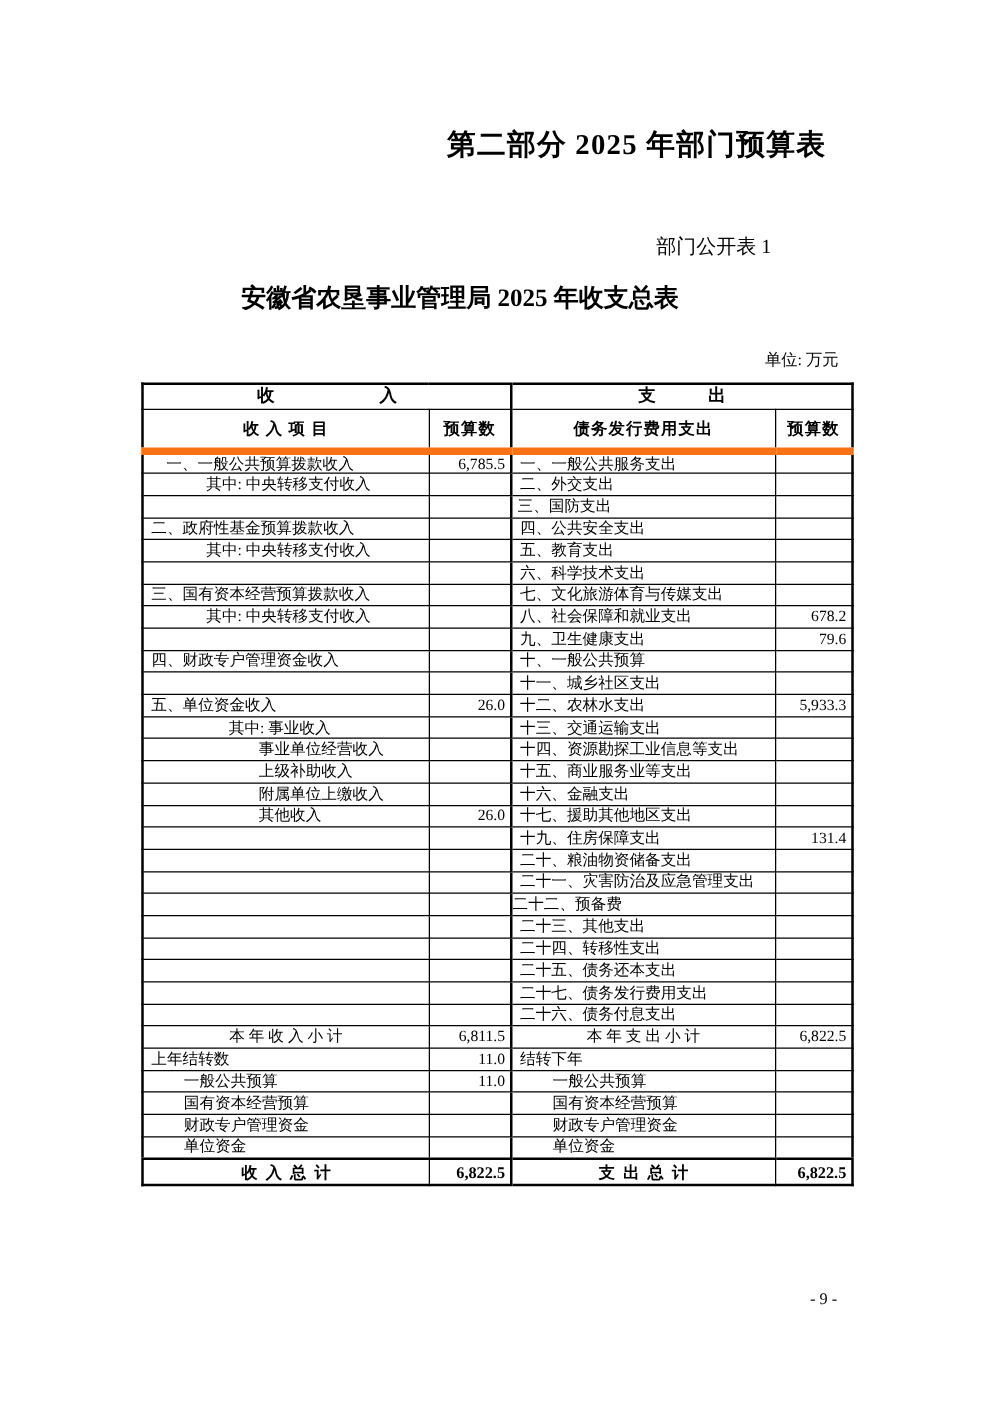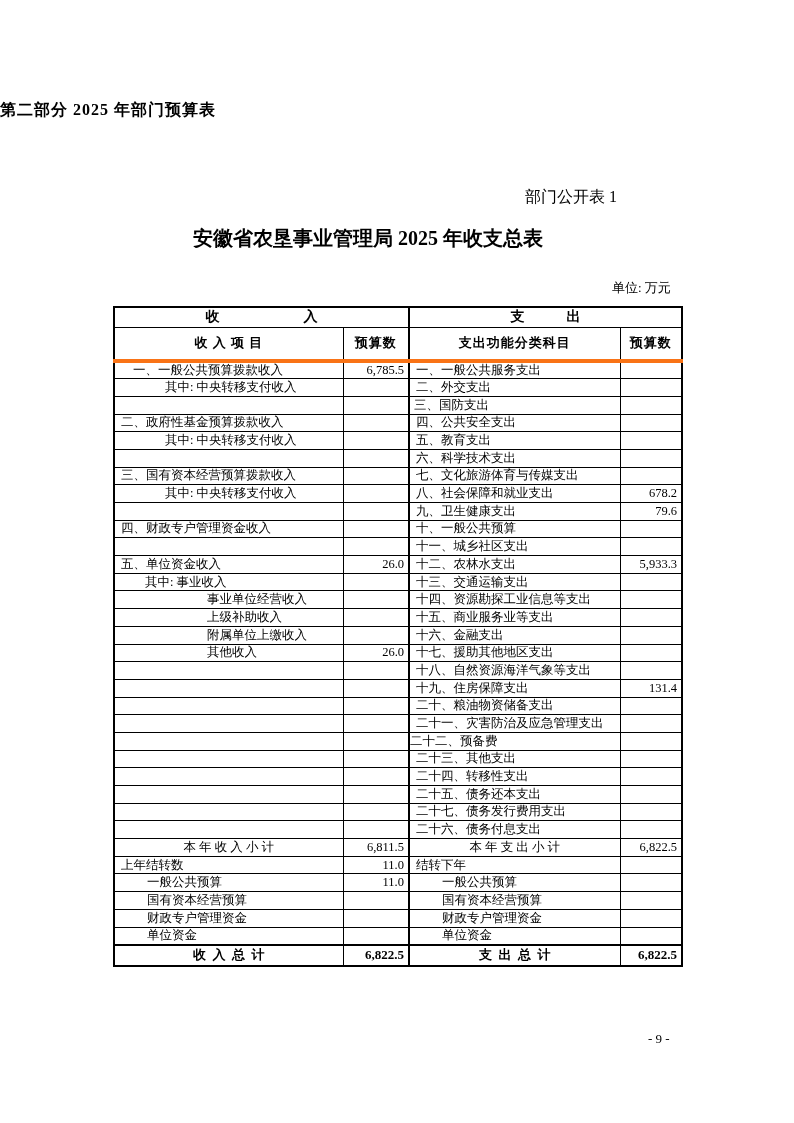"第二部分 2025 年部门预算表" .main-title { font-size: 16px -> 23px; text-align: left -> right }
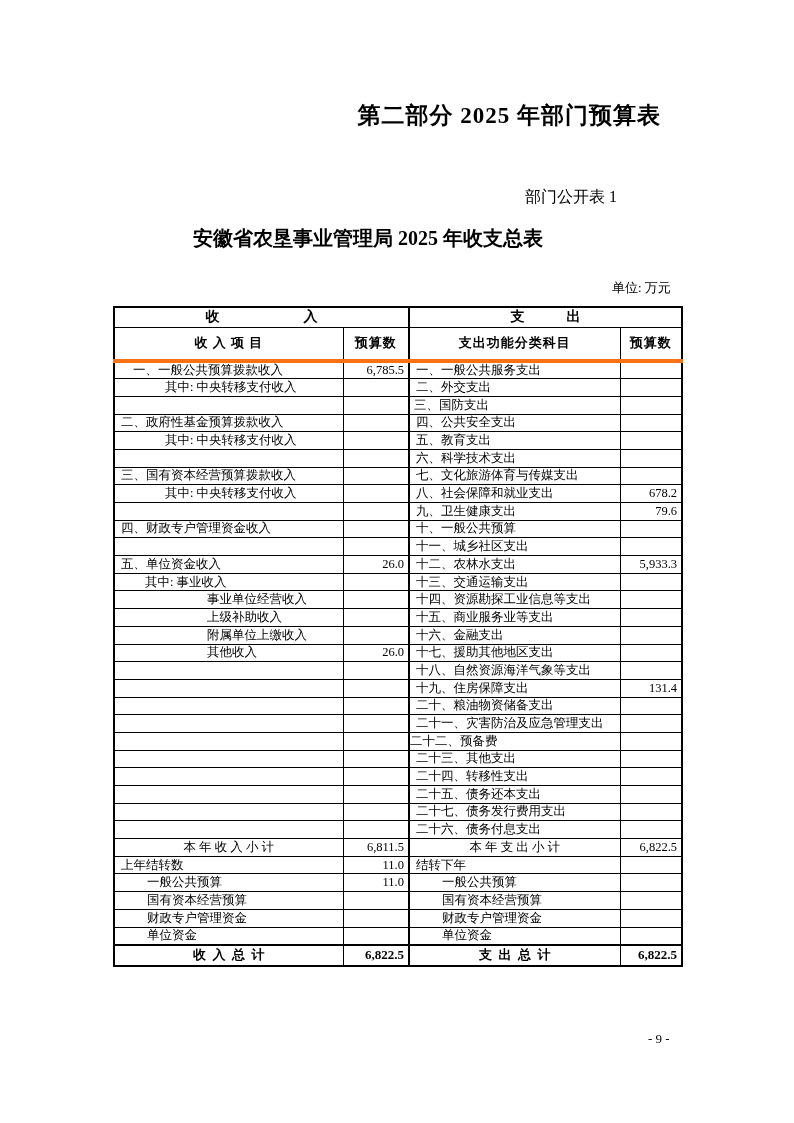"收 入 项 目" .budget tr.cols-row th { border-bottom: 4px solid #f97316 -> 6px solid #f97316 }
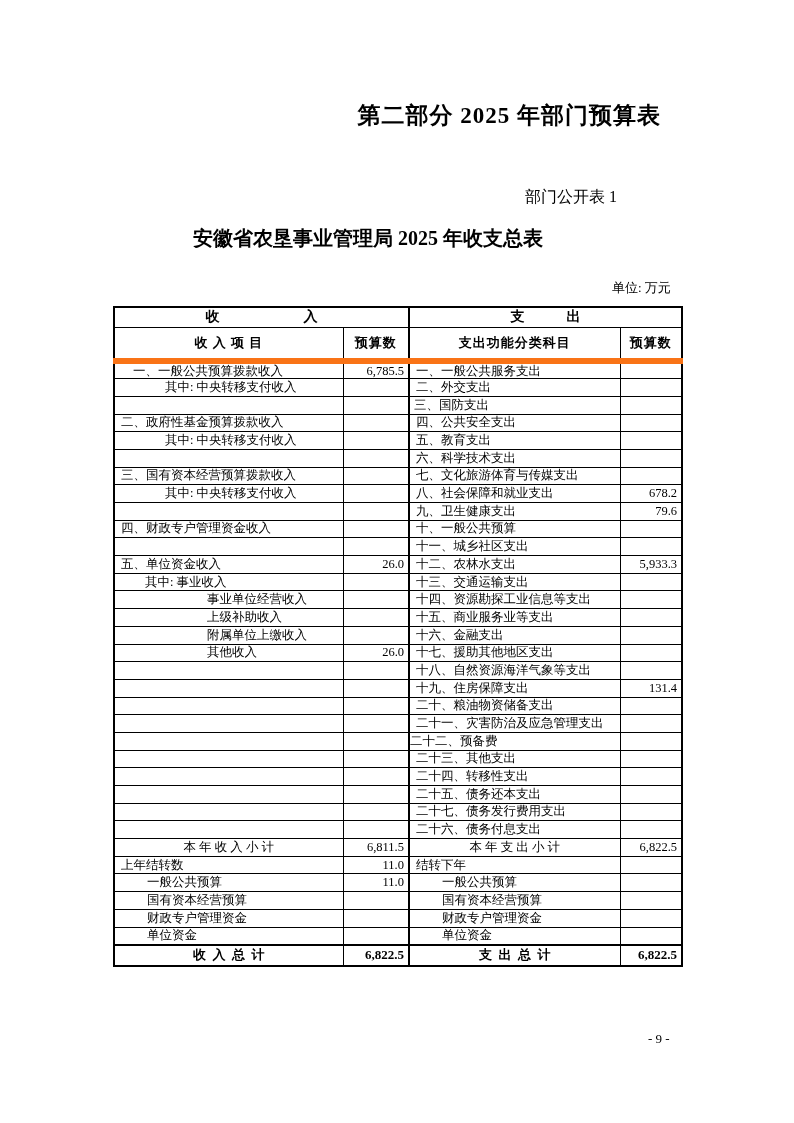"支出功能分类科目" th.div-left { text: 支出功能分类科目 -> 债务发行费用支出 }
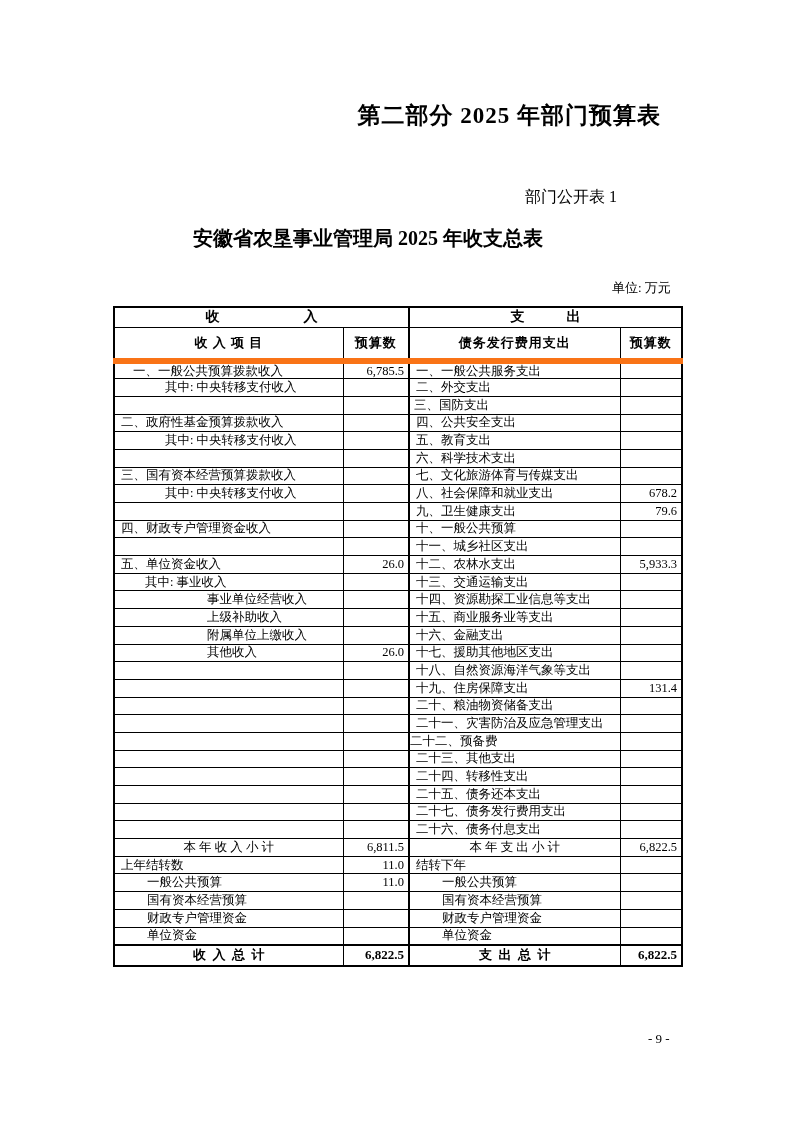"其中: 事业收入" td.label { padding-left: 30px -> 68px }
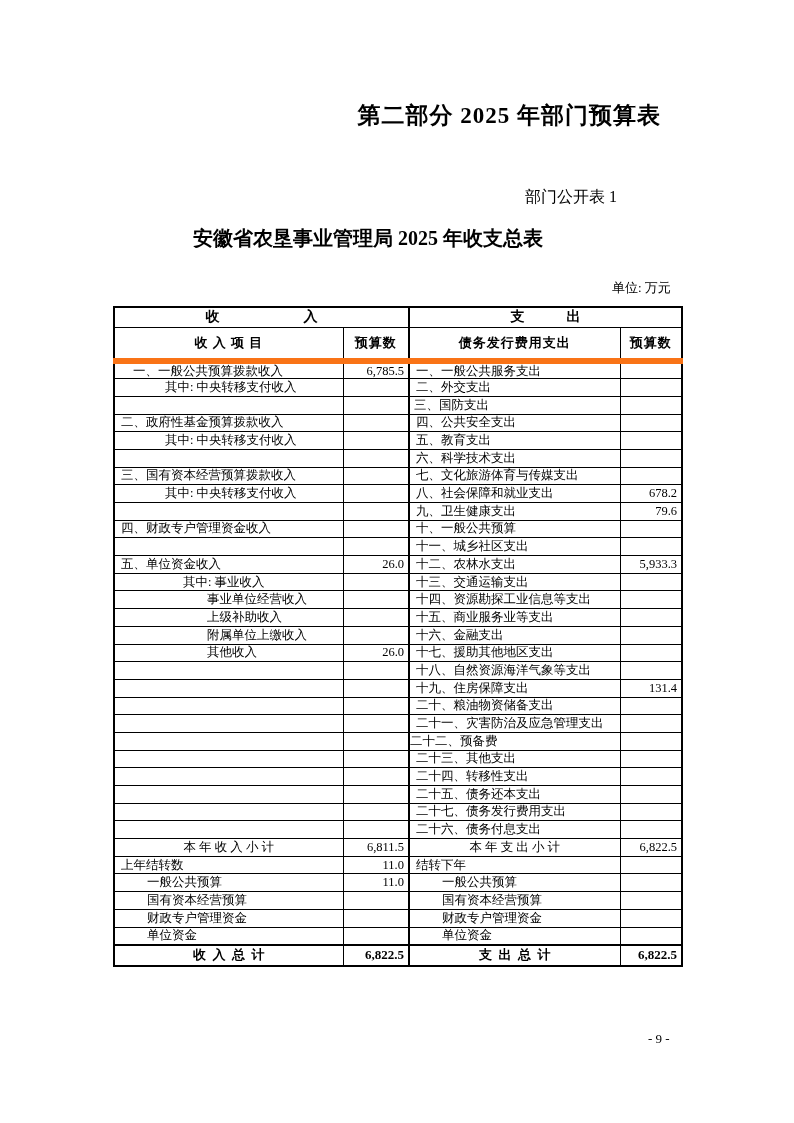"十八、自然资源海洋气象等支出" tr { html: <tr> <td></td> <td></td> <td>十八、自然资源海洋气象等支出</td> <td></td> </tr> -> none }
